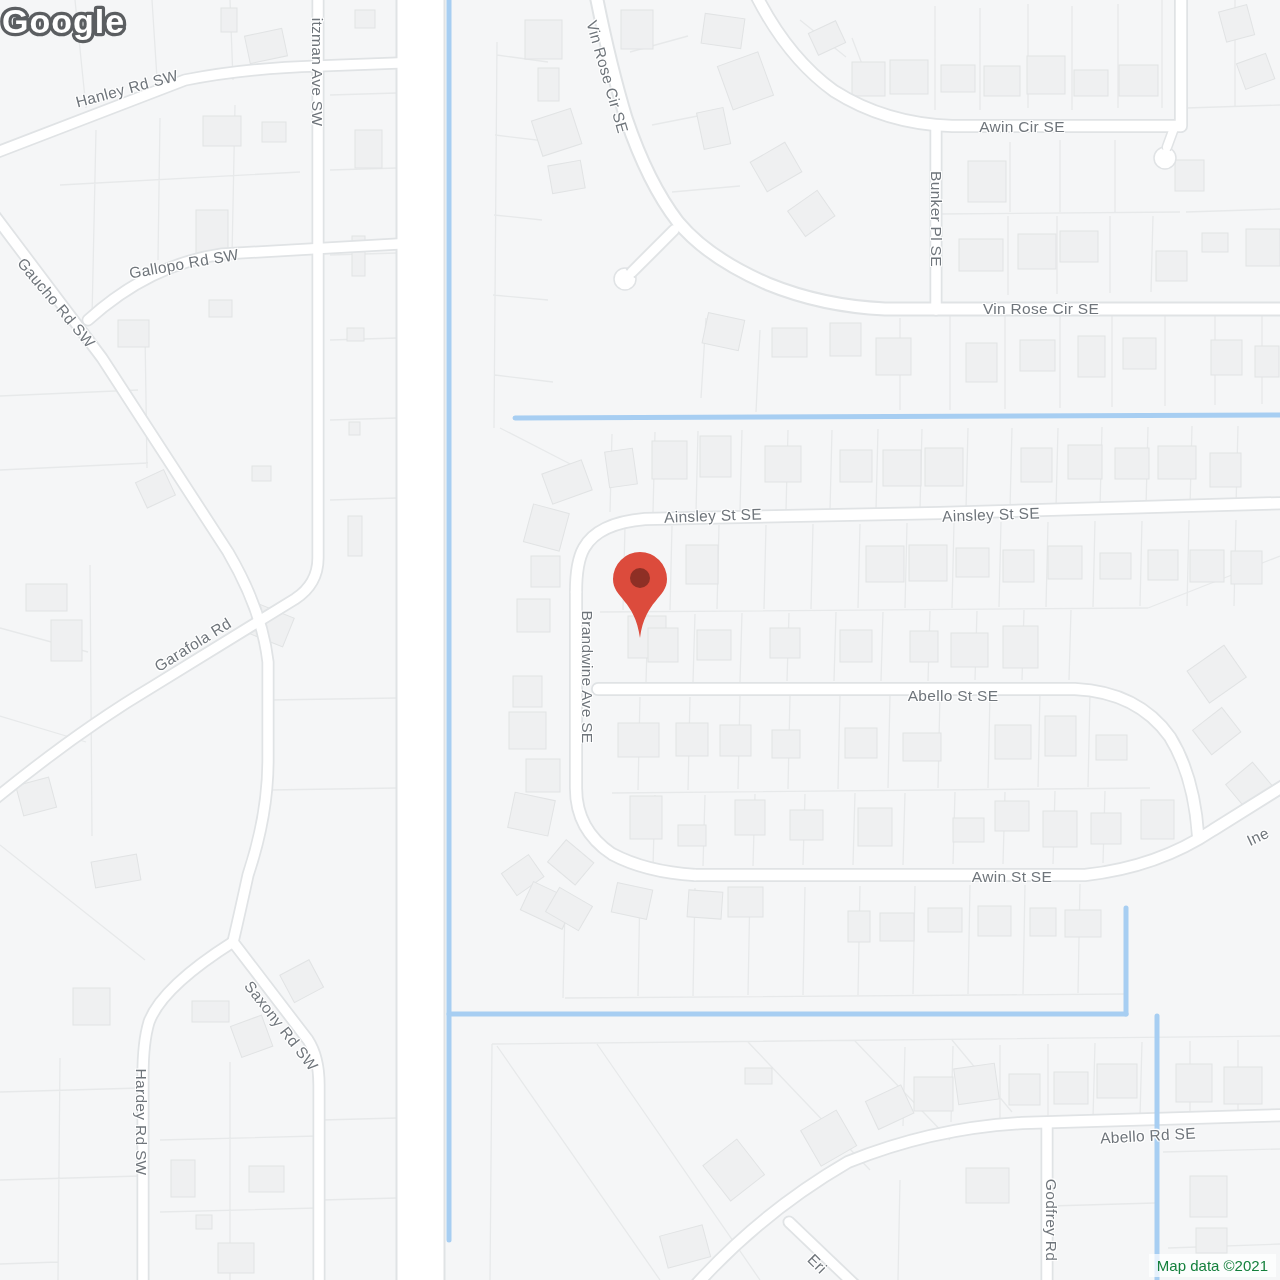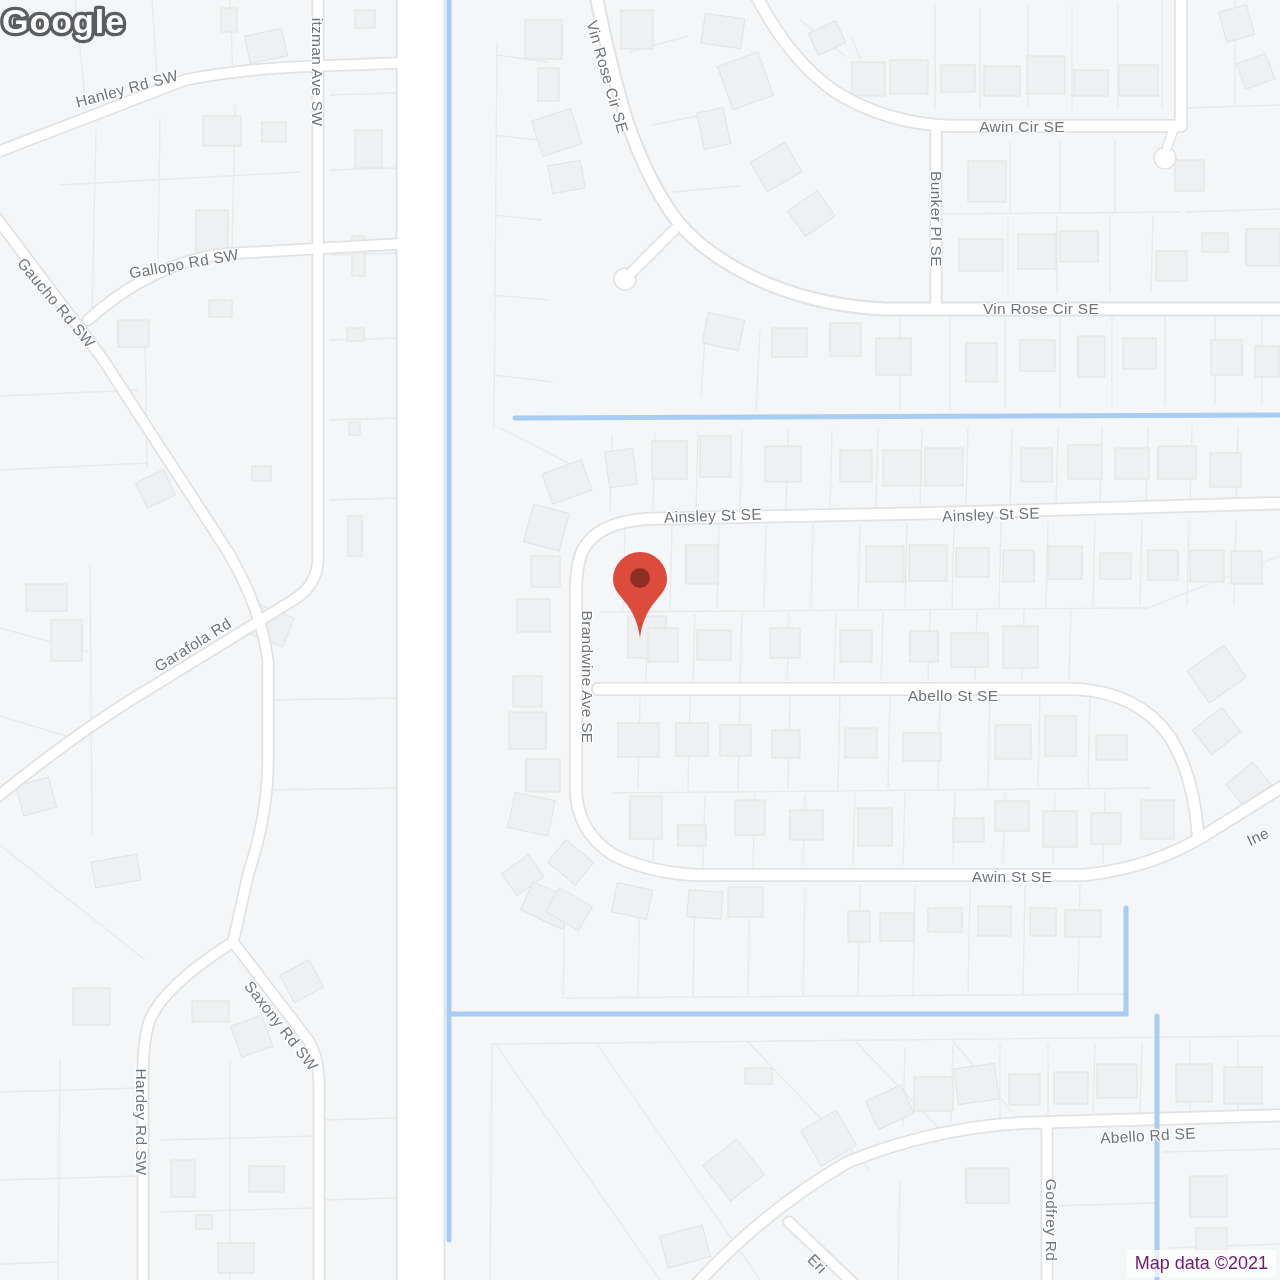"Map data ©2021" #attribution { color: #701a75 -> #15803d; font-size: 18px -> 15px }
